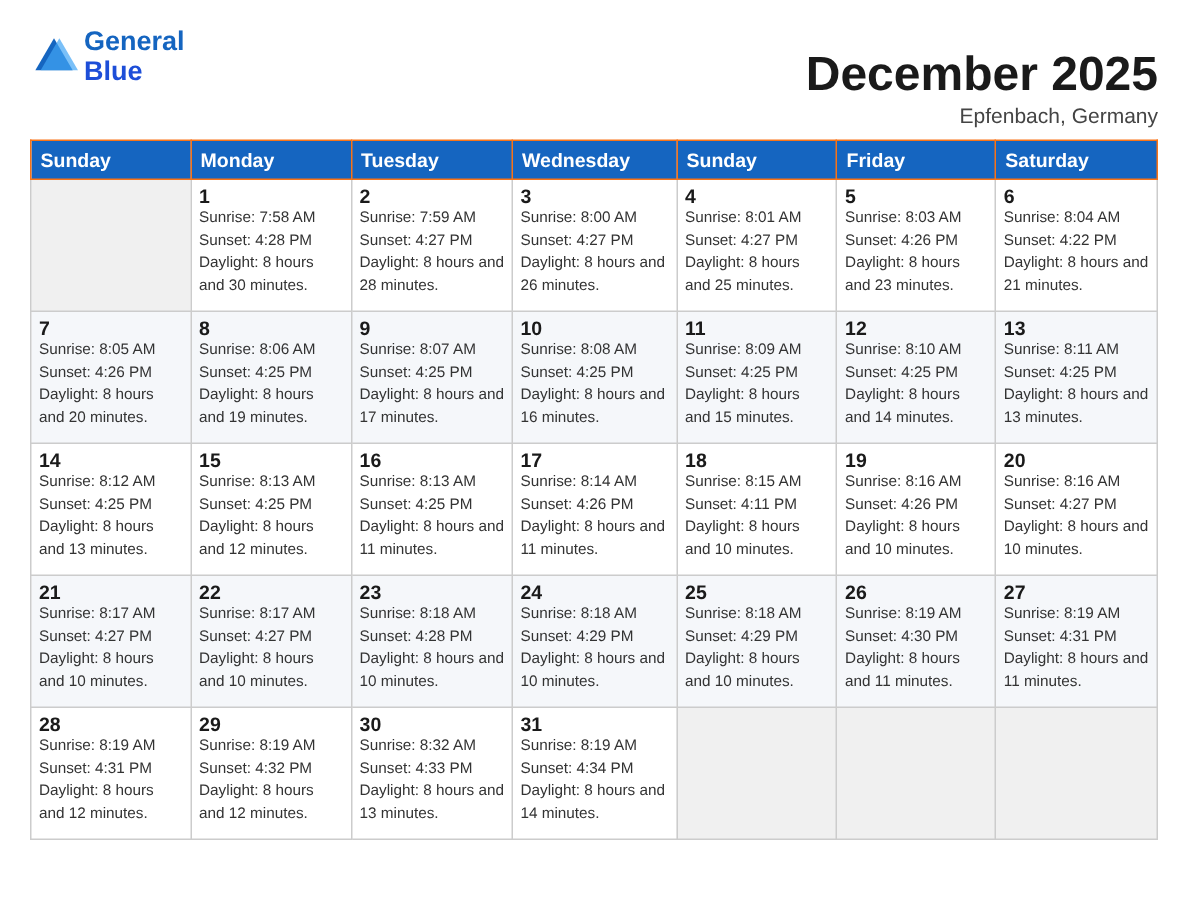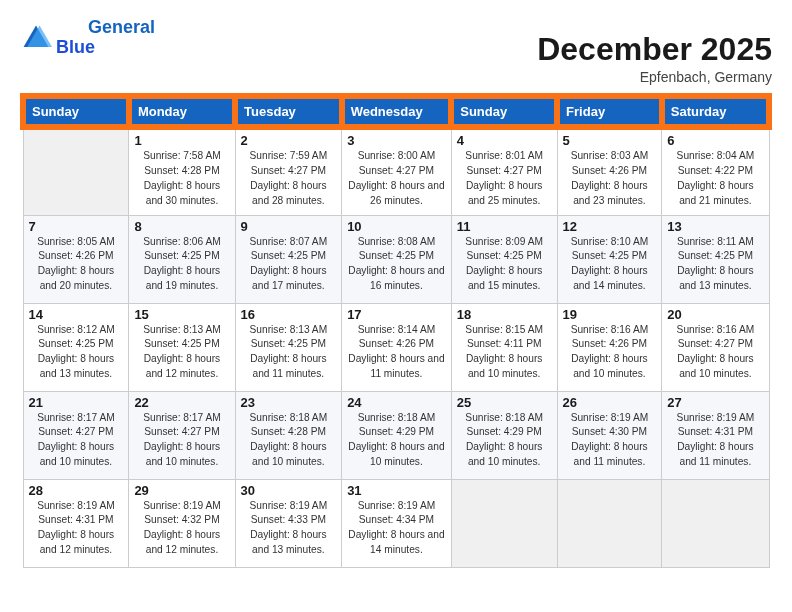"General" .logo-text span { margin-left: 32px -> none }
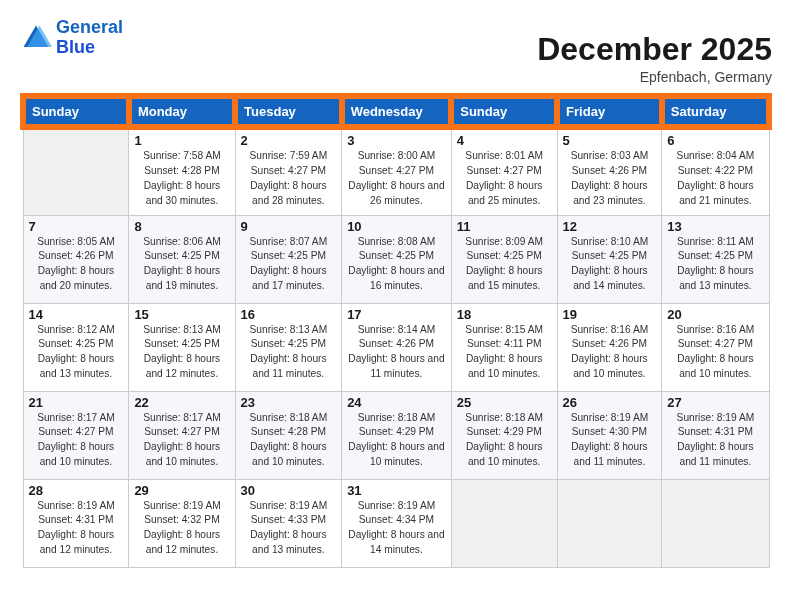"Sunday" .calendar th { border: 6px solid #f97316 -> 1px solid #f97316 }
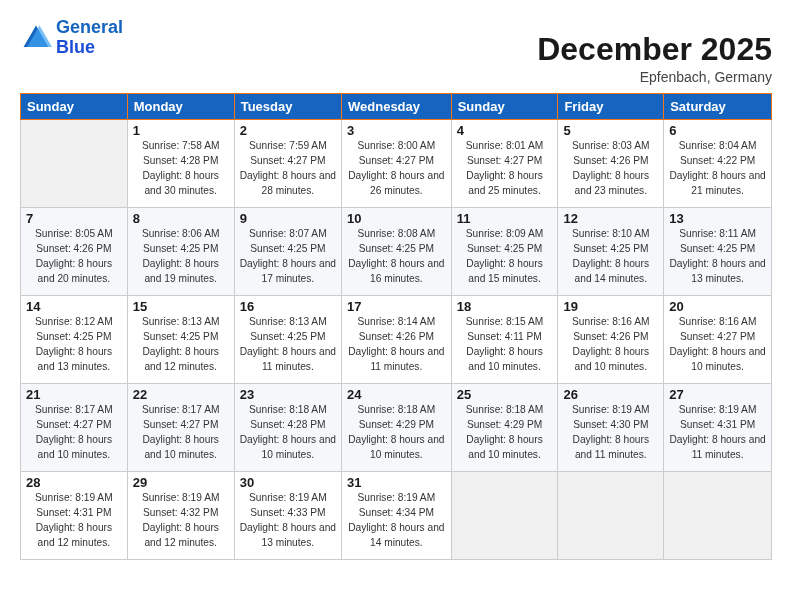"Sunrise: 7:58 AM Sunset: 4:28" .day-info { text-align: center -> none }
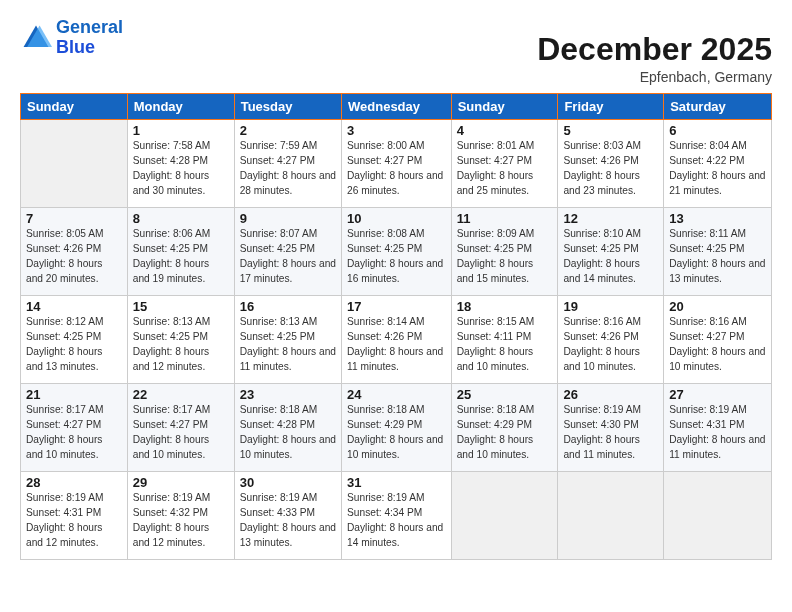"Sunrise: 8:19 AM Sunset: 4:33" div.day-info { text: 8:19 -> 8:32 }
